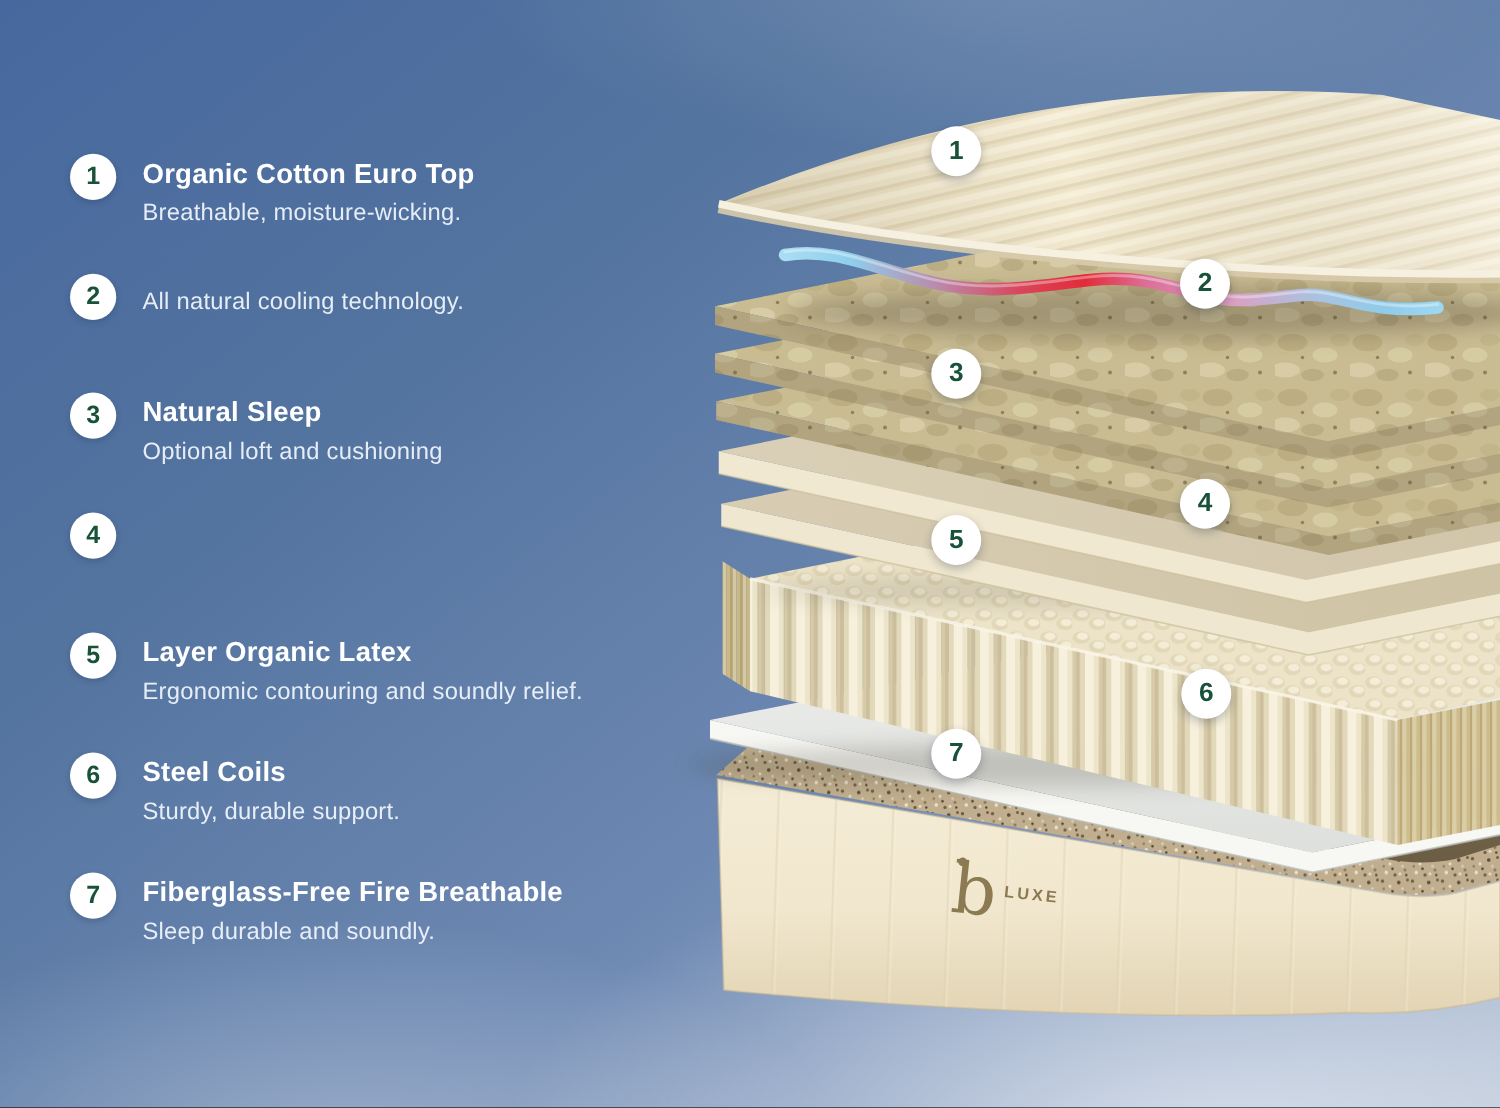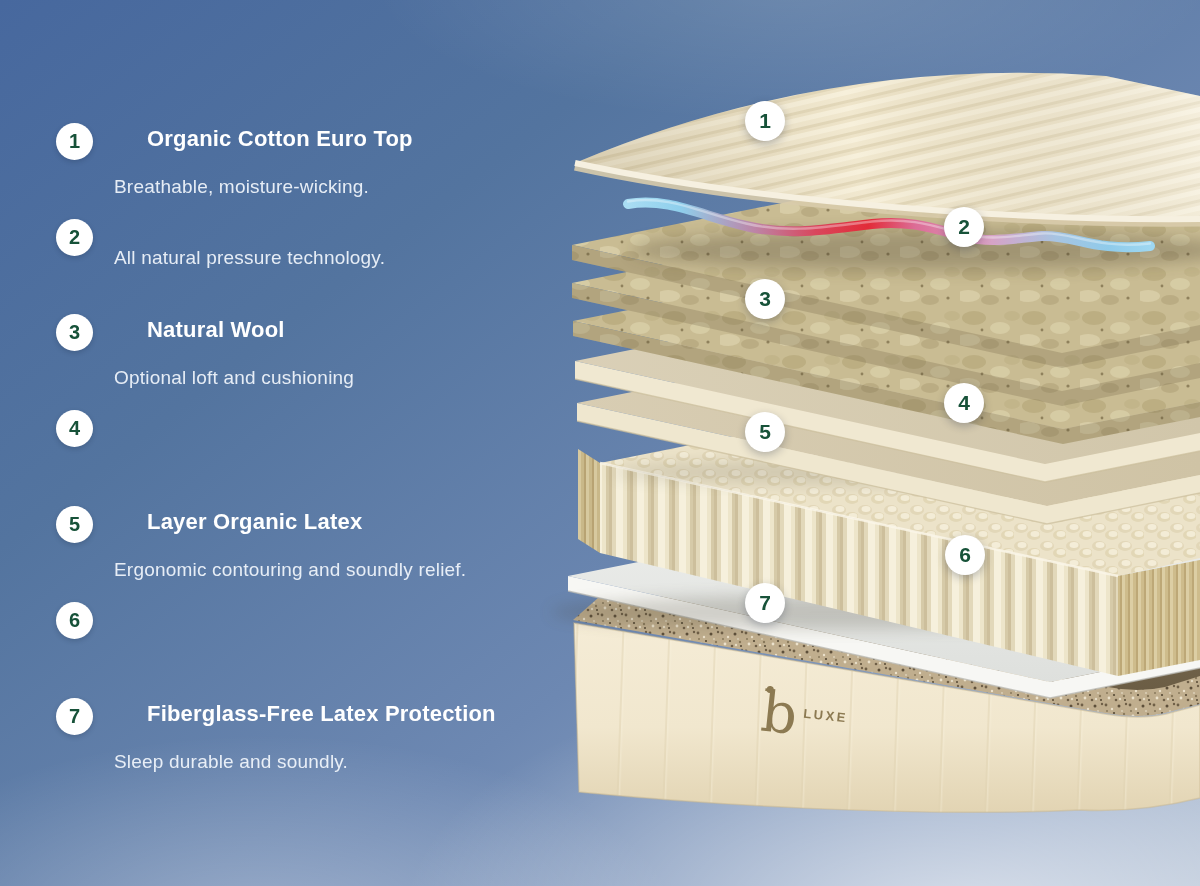"Organic Cotton Euro Top" .legend-title { margin-left: 33px -> none }
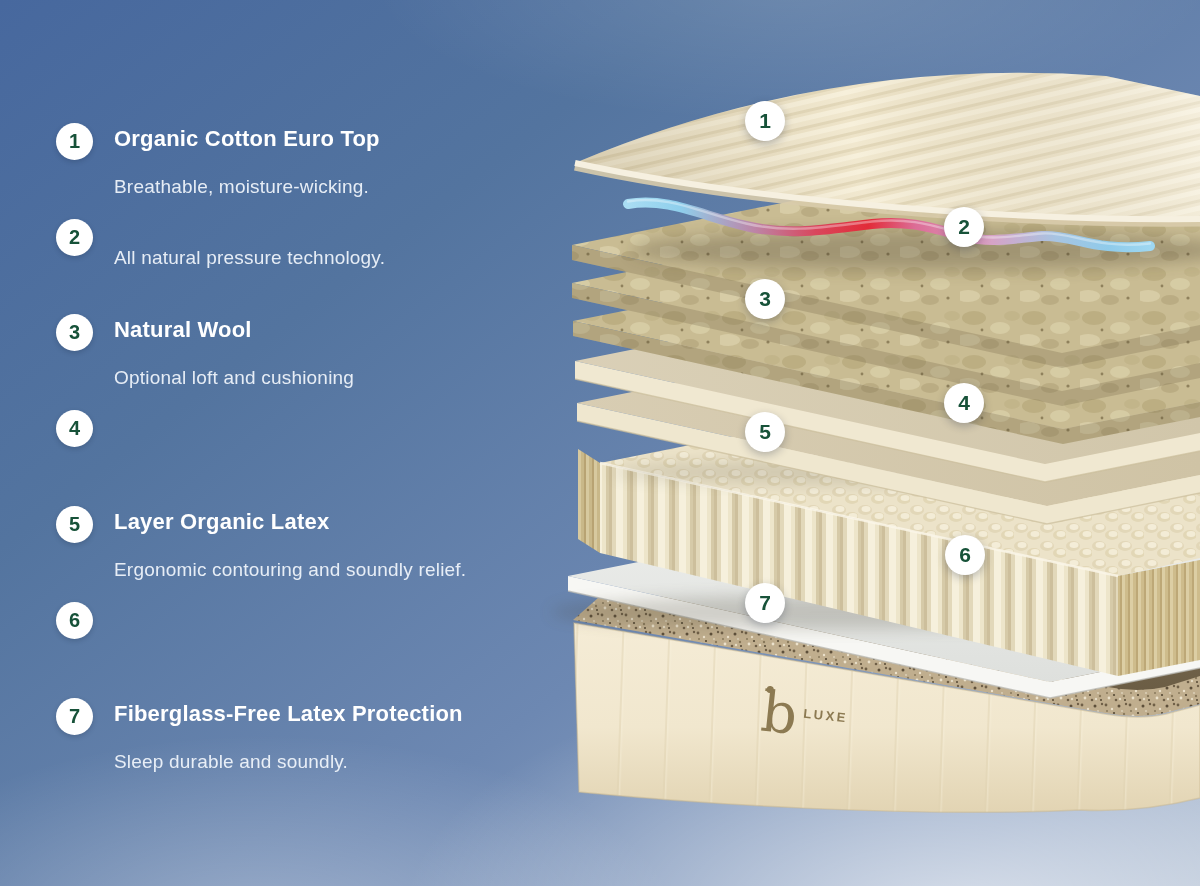"Breathable, moisture-wicking." .legend-desc { margin-top: 25px -> 9px }
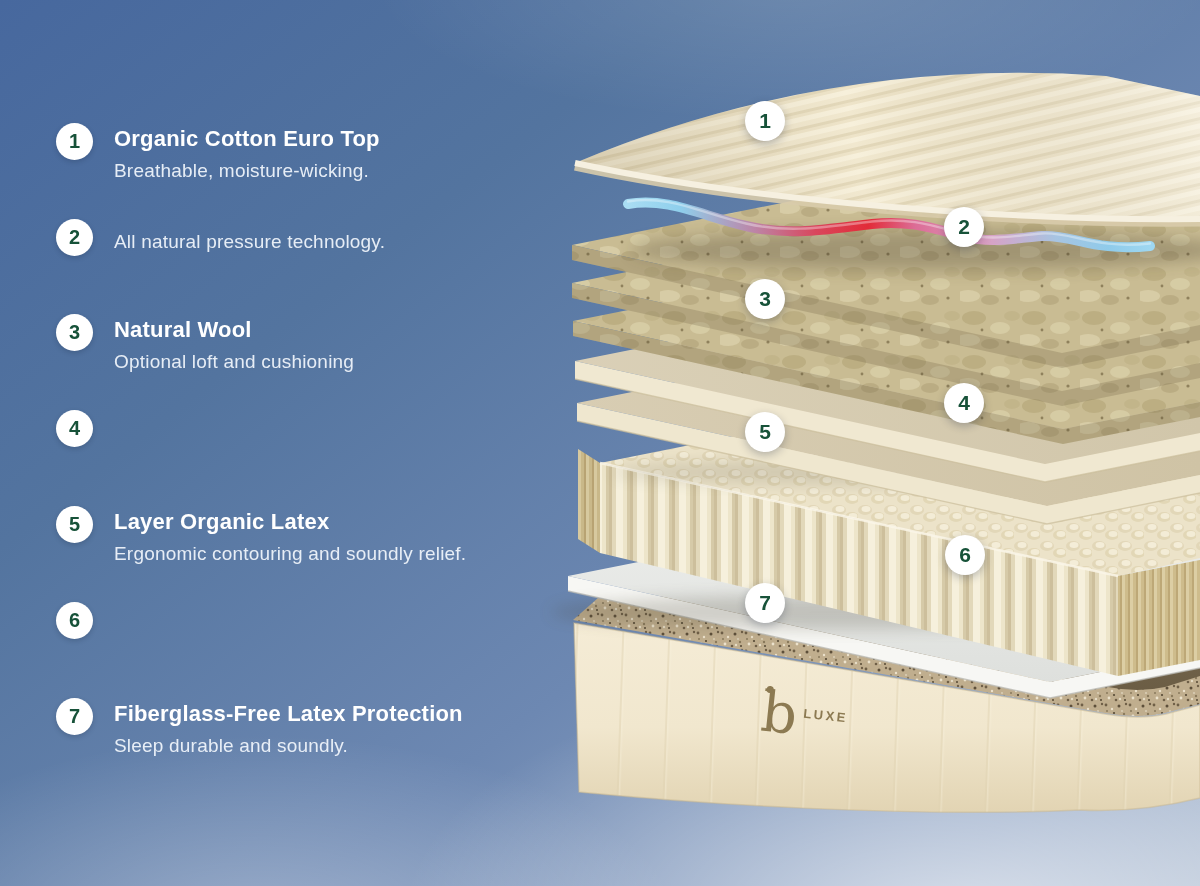"All natural pressure technology." div.legend-desc { text: pressure -> cooling }
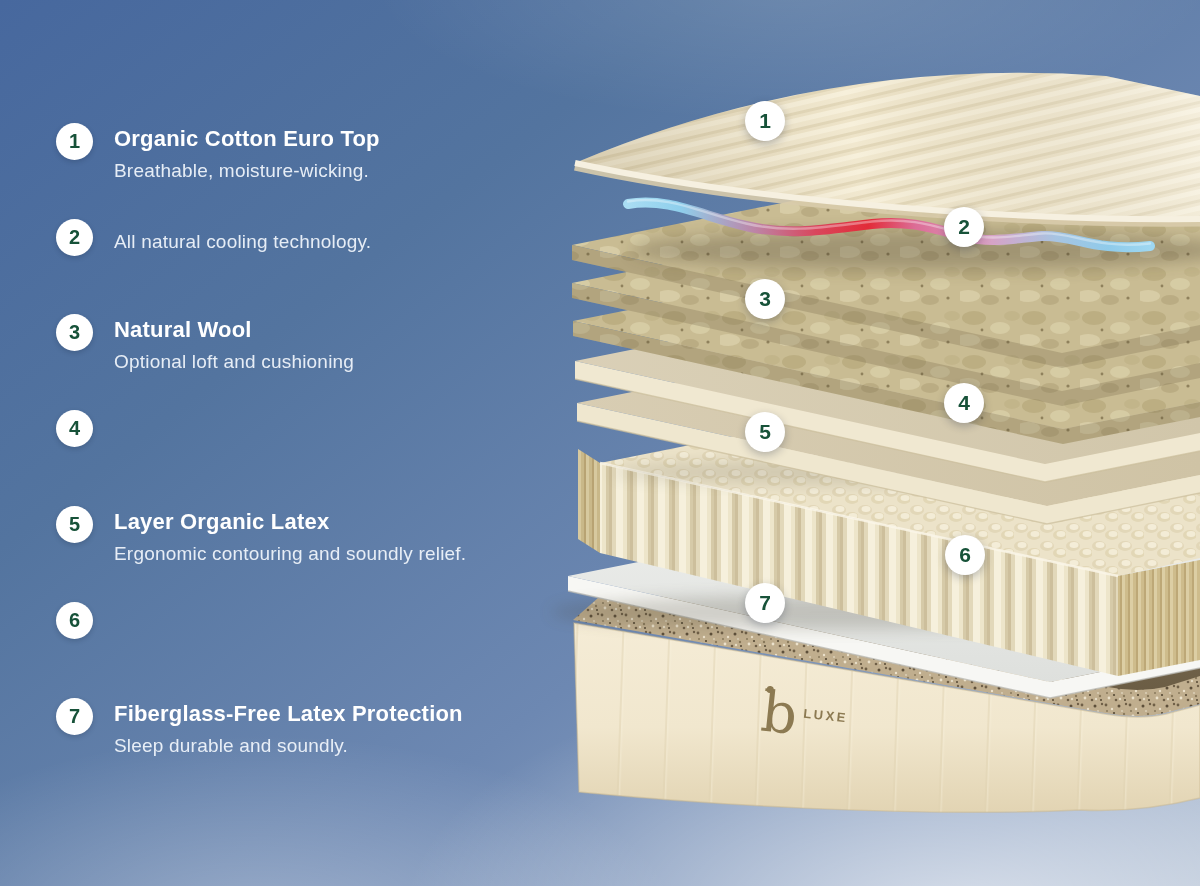"Natural Wool" div.legend-title { text: Wool -> Sleep }
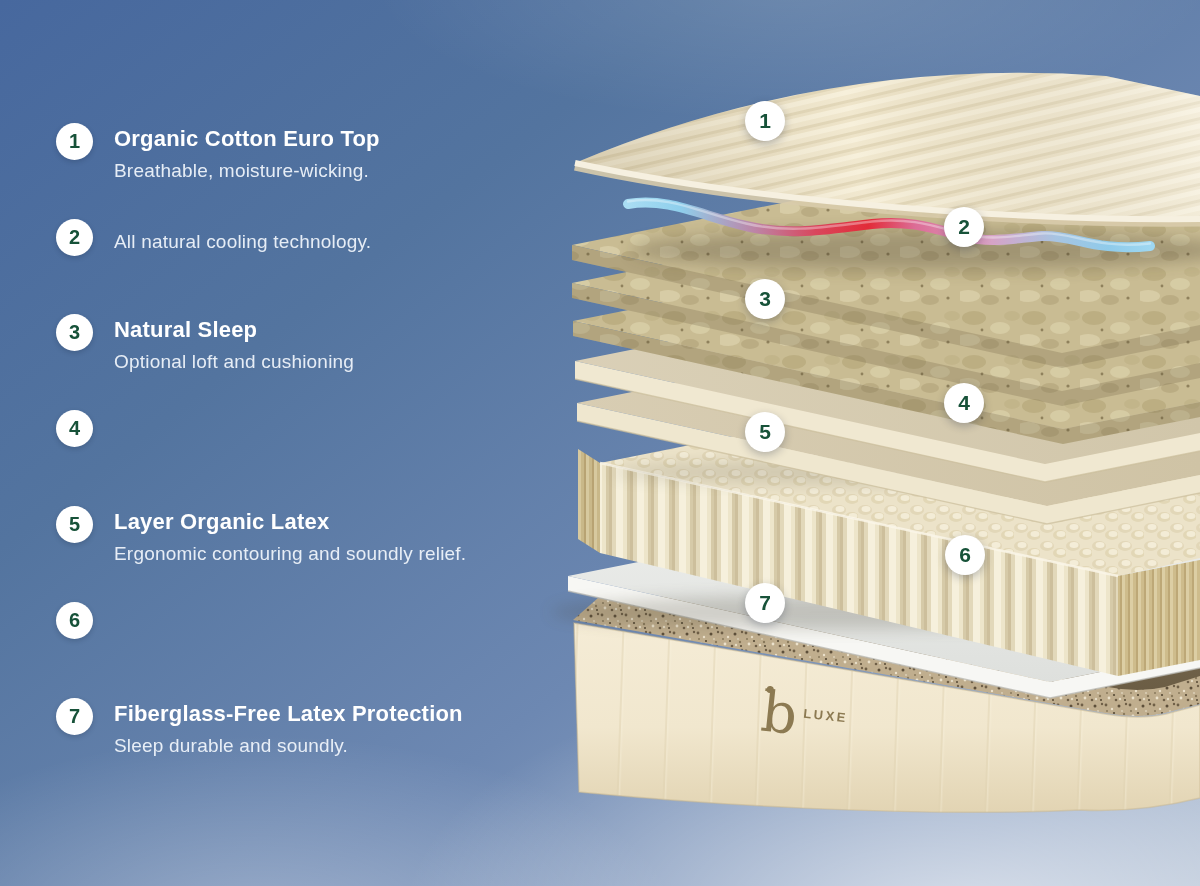"Steel Coils" div.legend-text { html: none -> <div> <div>Steel Coils</div> <div>Sturdy, durable support.</div> </div> }
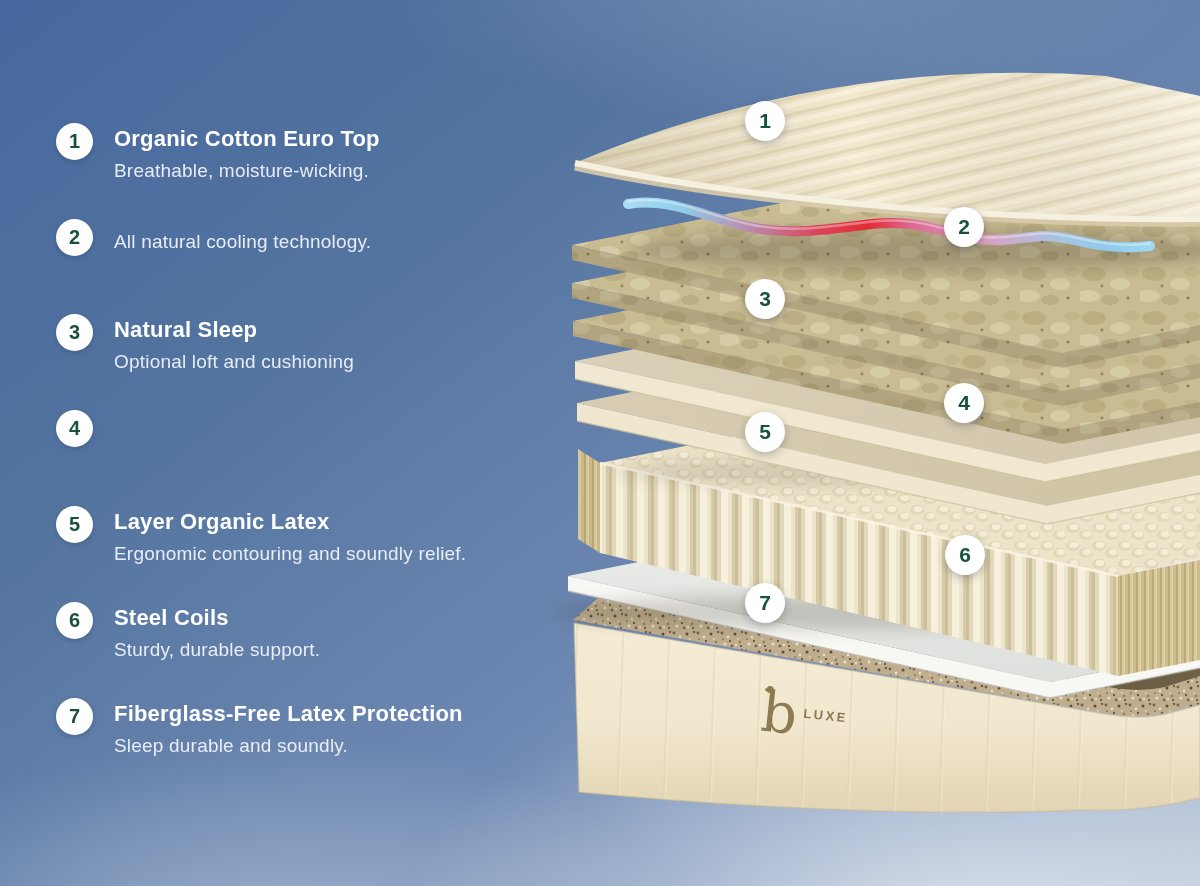"Fiberglass-Free Latex Protection" div.legend-title { text: Latex Protection -> Fire Breathable }
